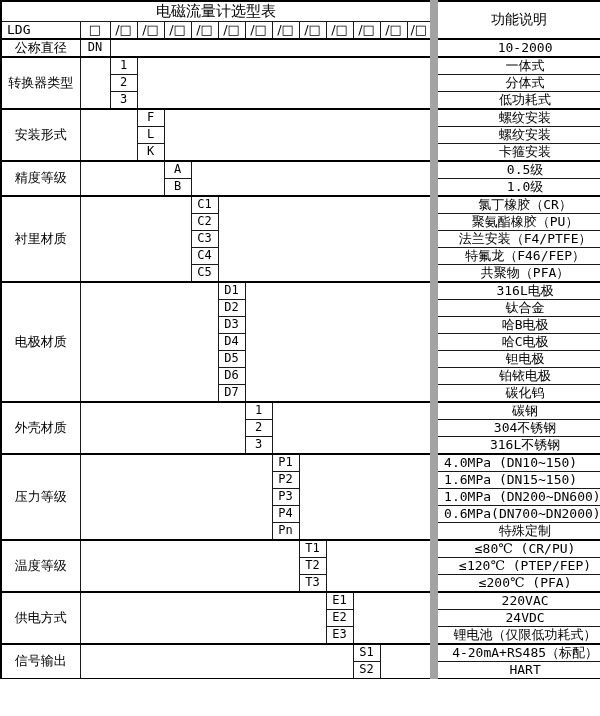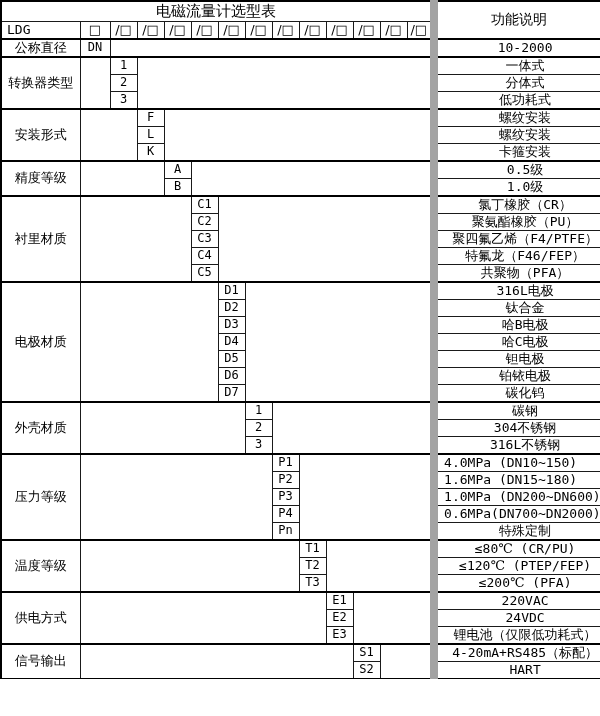"聚四氟乙烯（F4/PTFE）" td.desc-cell { text: 聚四氟乙烯 -> 法兰安装 }
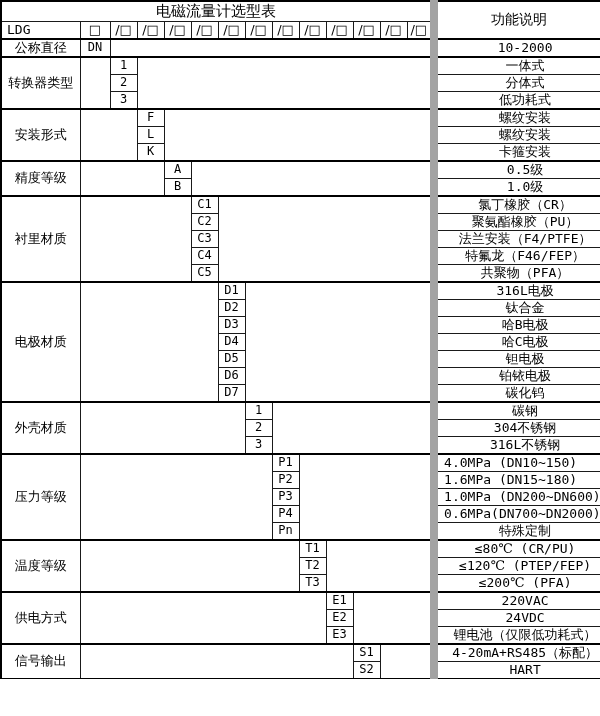"1.6MPa (DN15~180)" td.desc-cell { text: 180 -> 150 }
